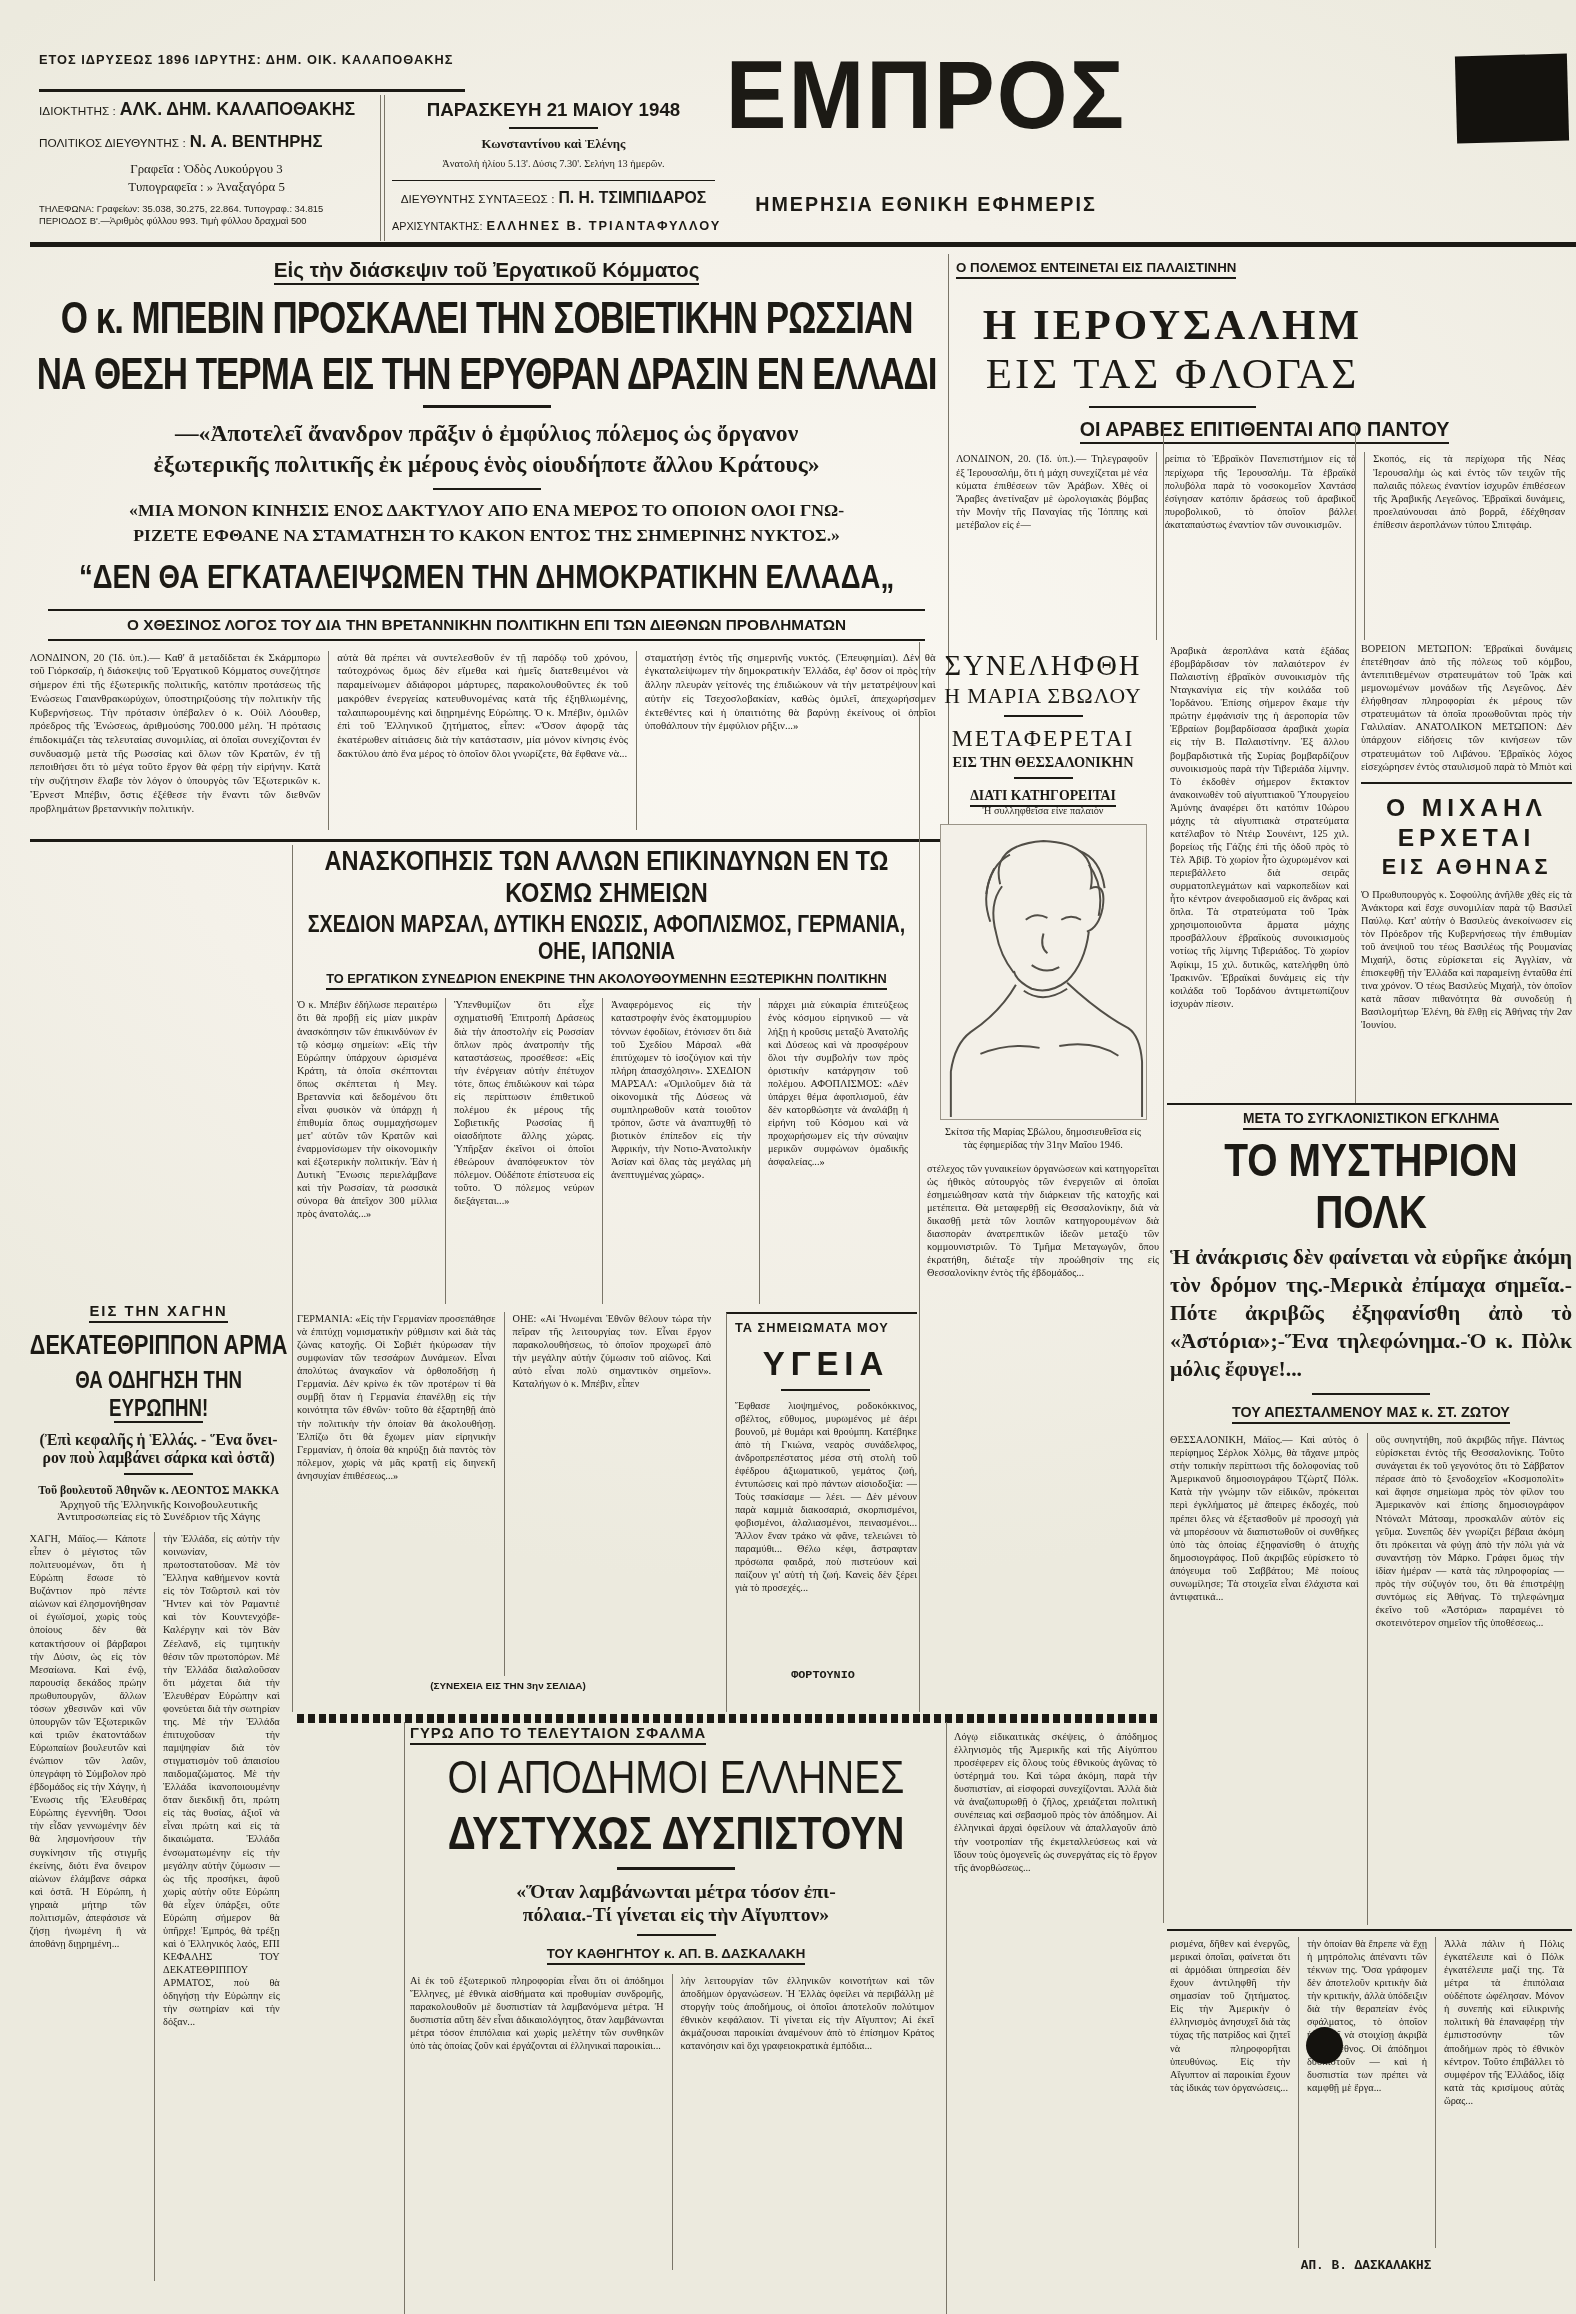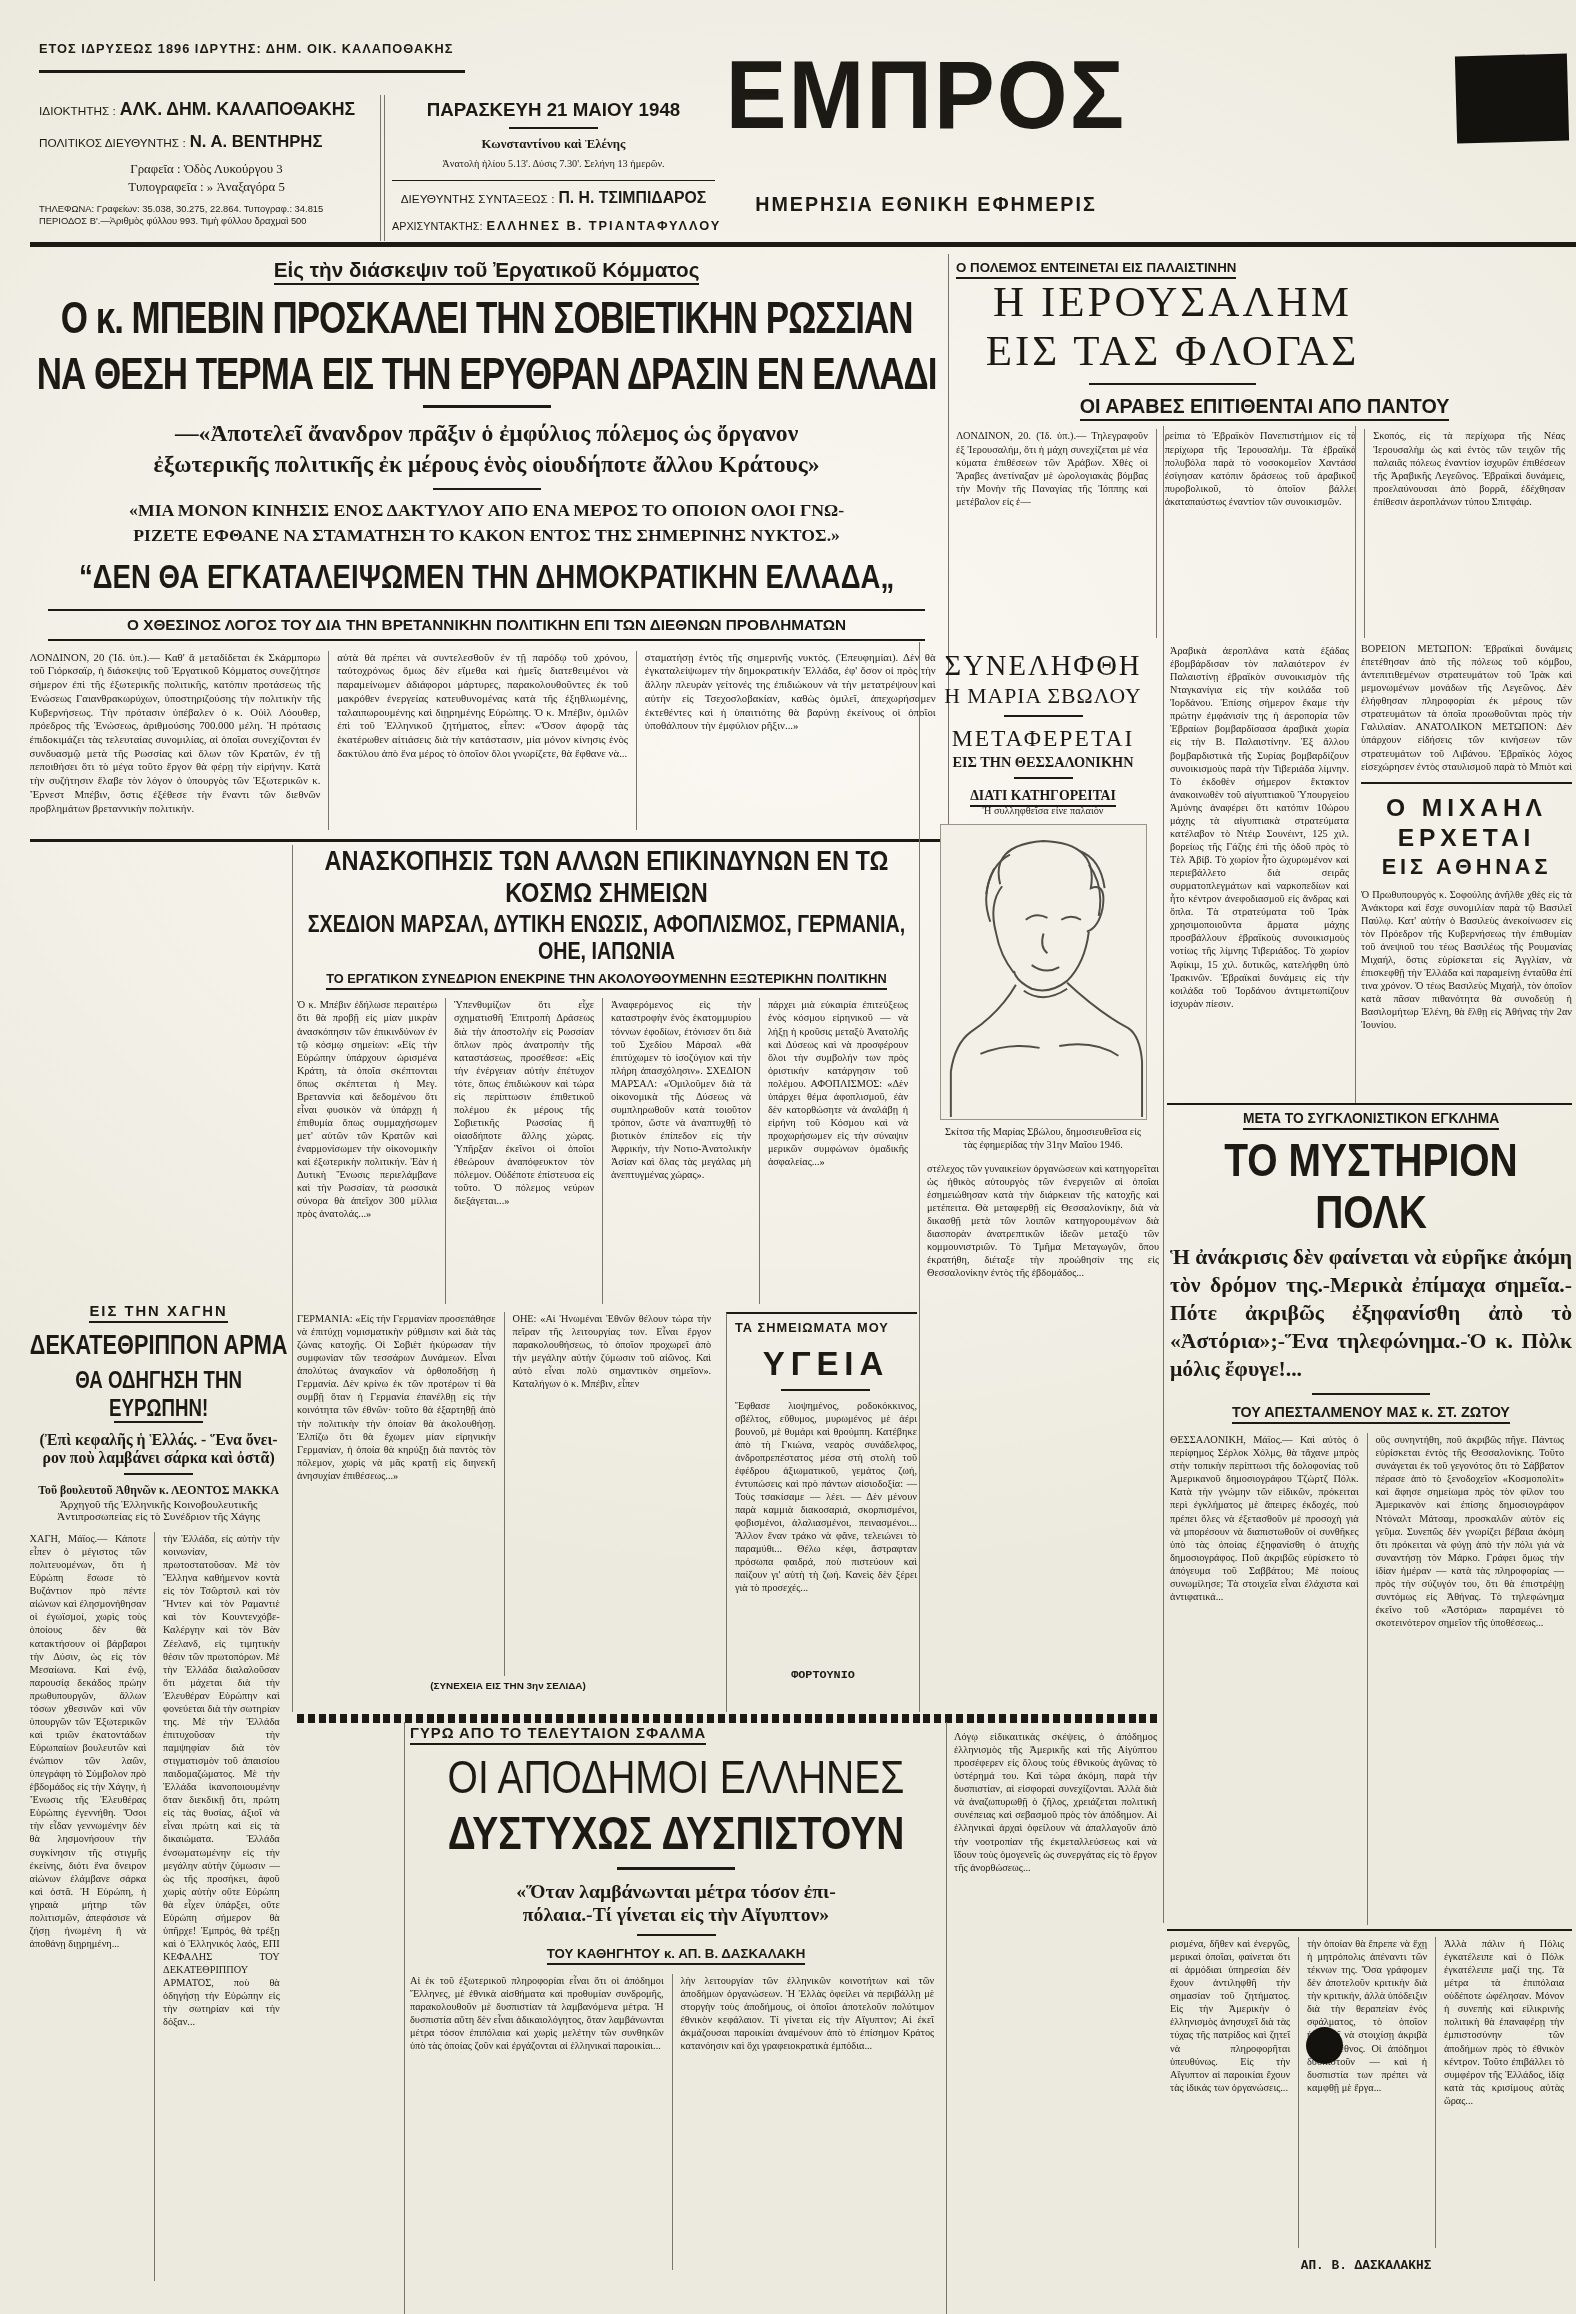"ΕΤΟΣ ΙΔΡΥΣΕΩΣ 1896 ΙΔΡΥΤΗΣ: ΔΗΜ." div.abs { padding-bottom: 14px -> 22px; top: 41px -> 52px }
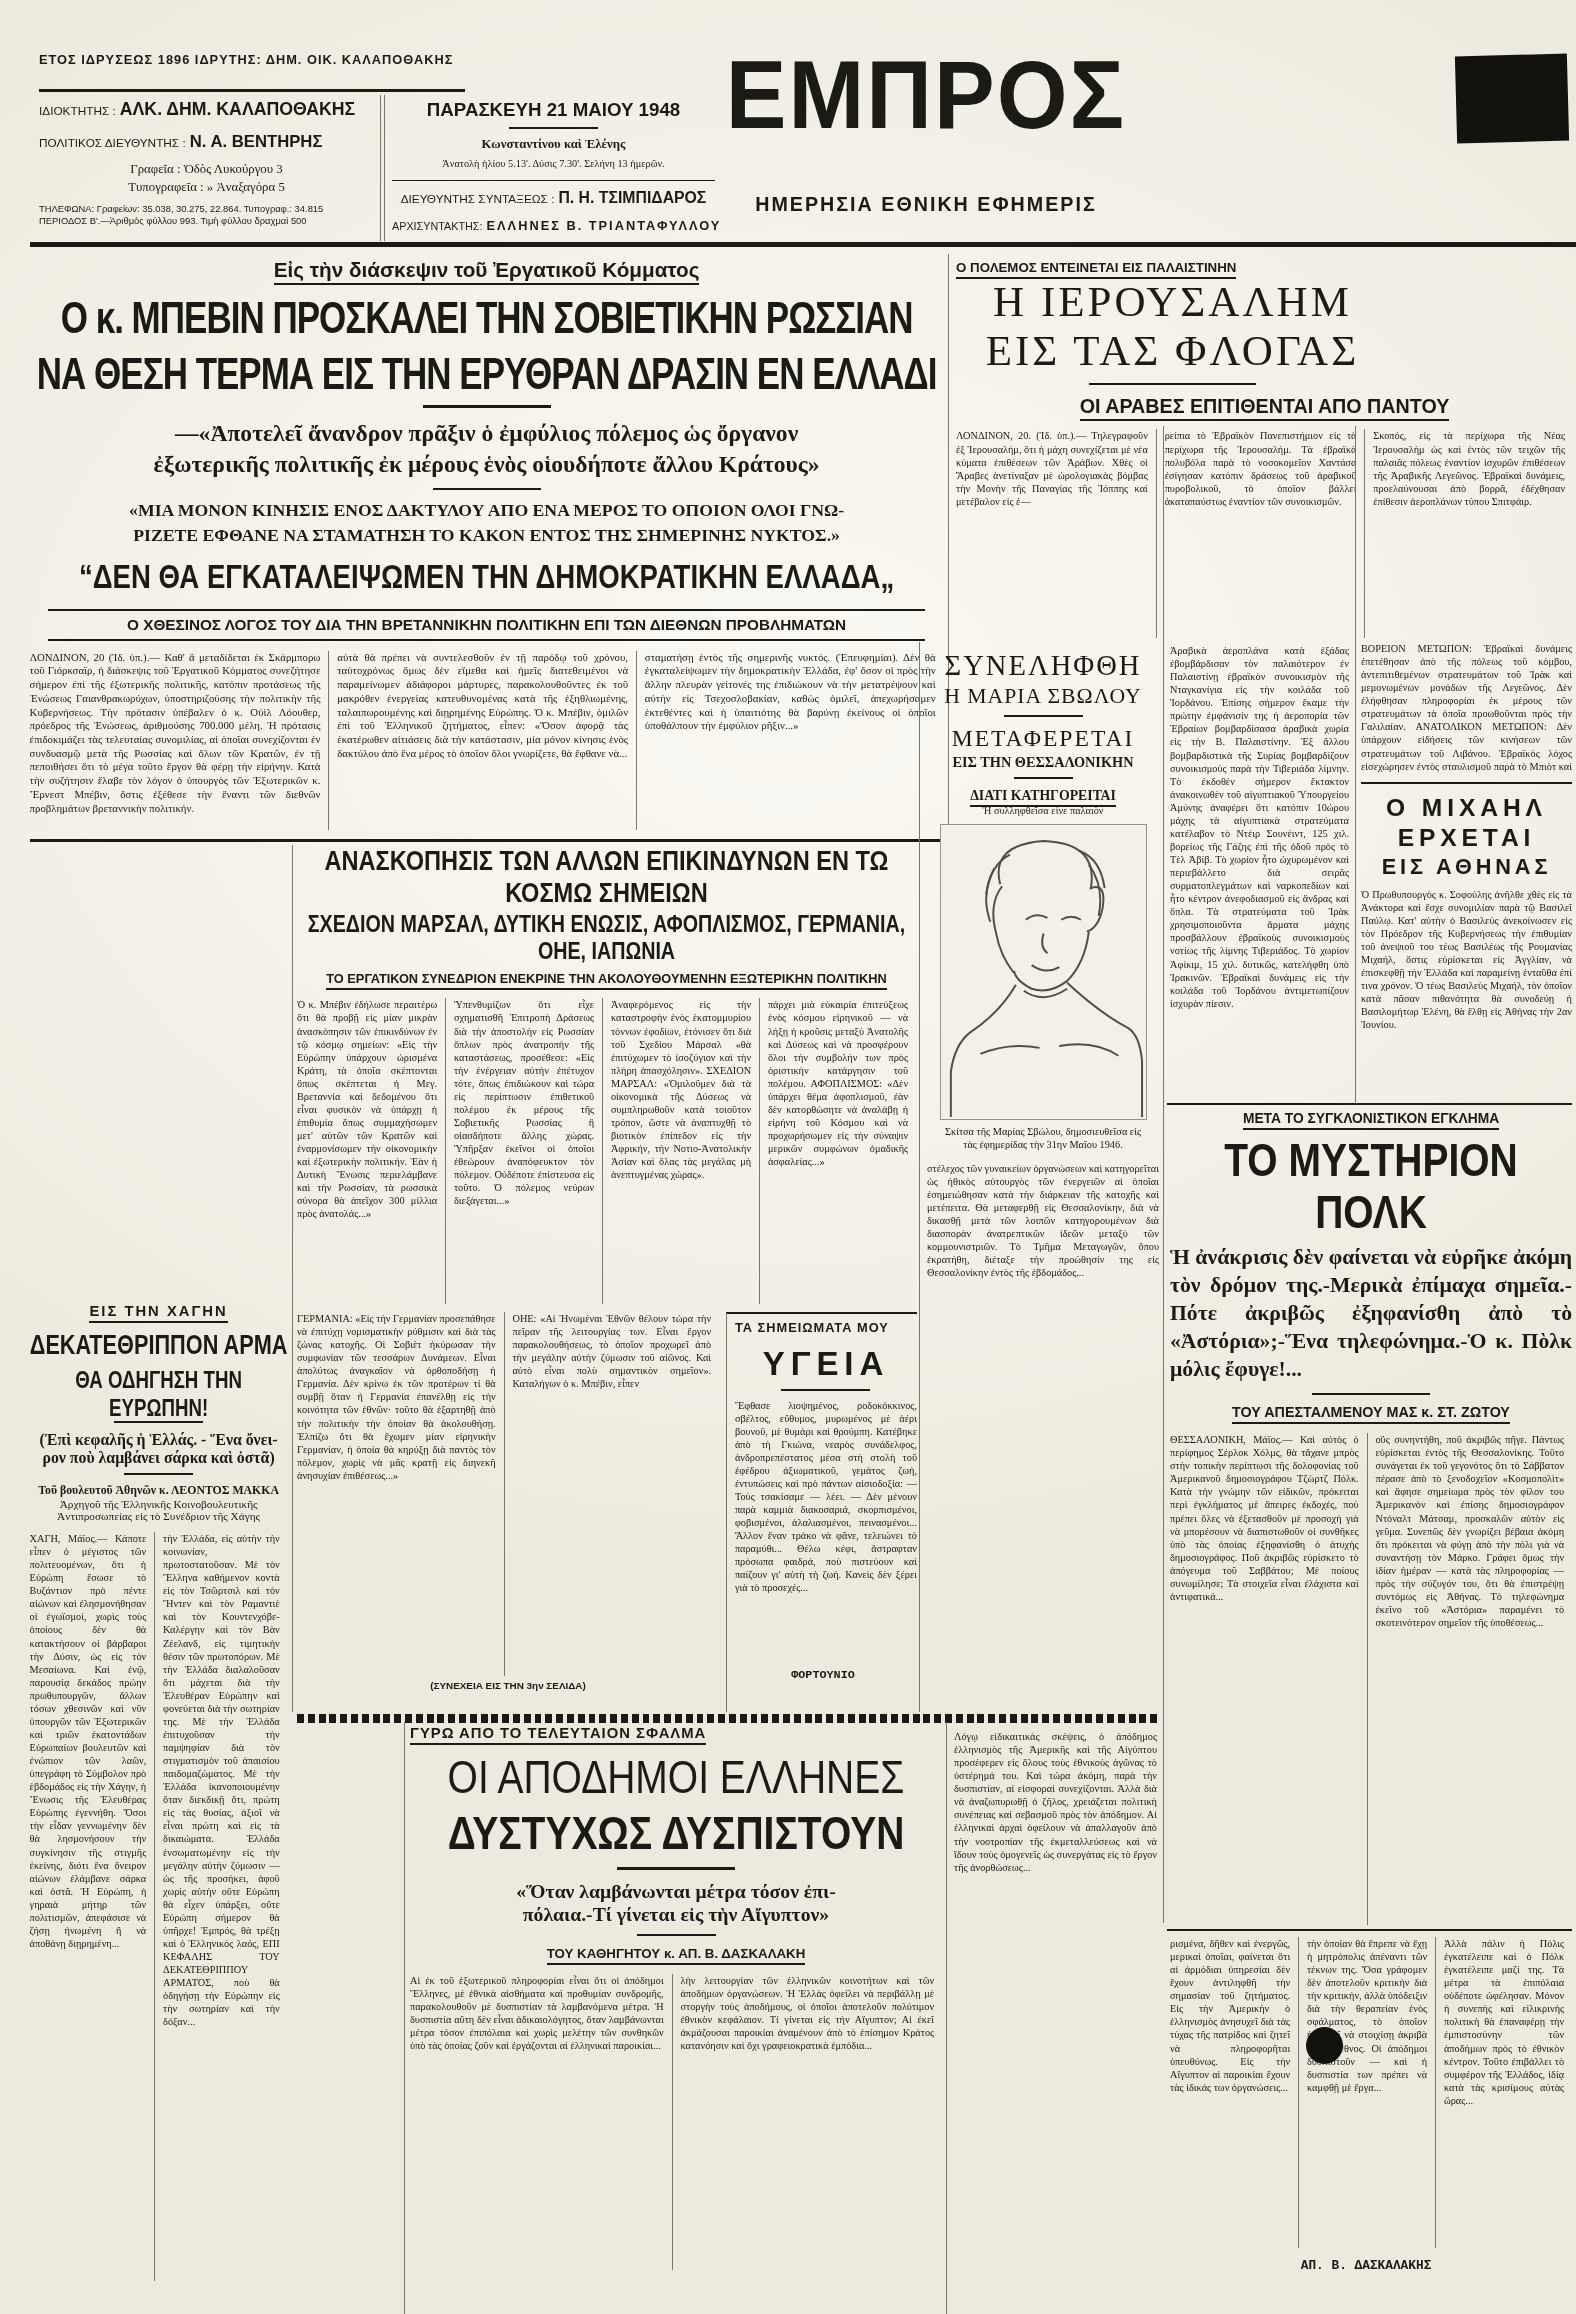"Η ΙΕΡΟΥΣΑΛΗΜ" h1.serif { font-weight: normal -> bold; margin-top: 1px -> 24px }
